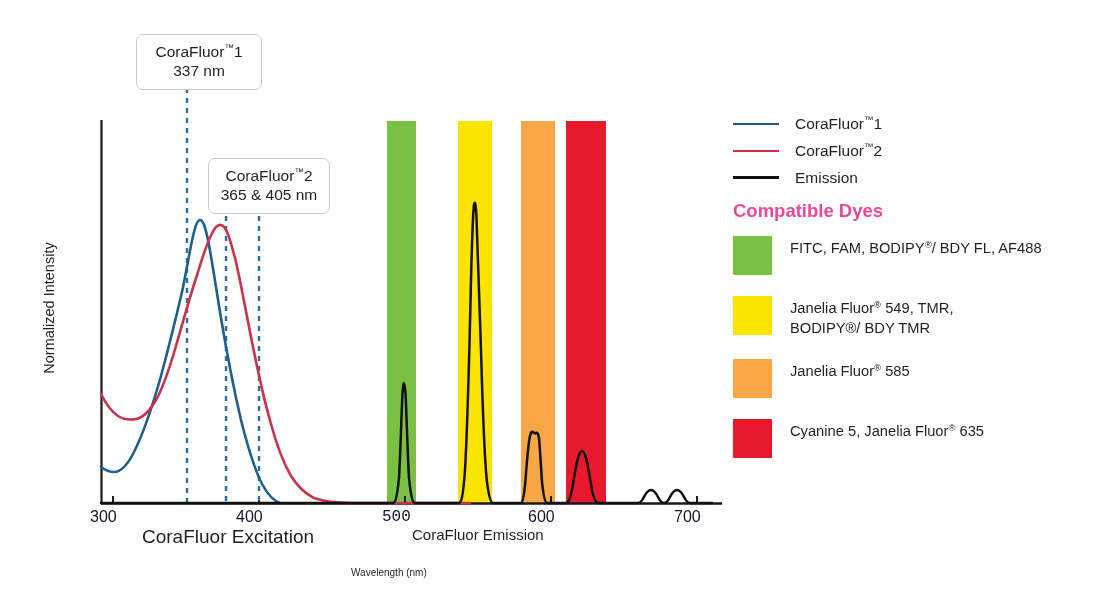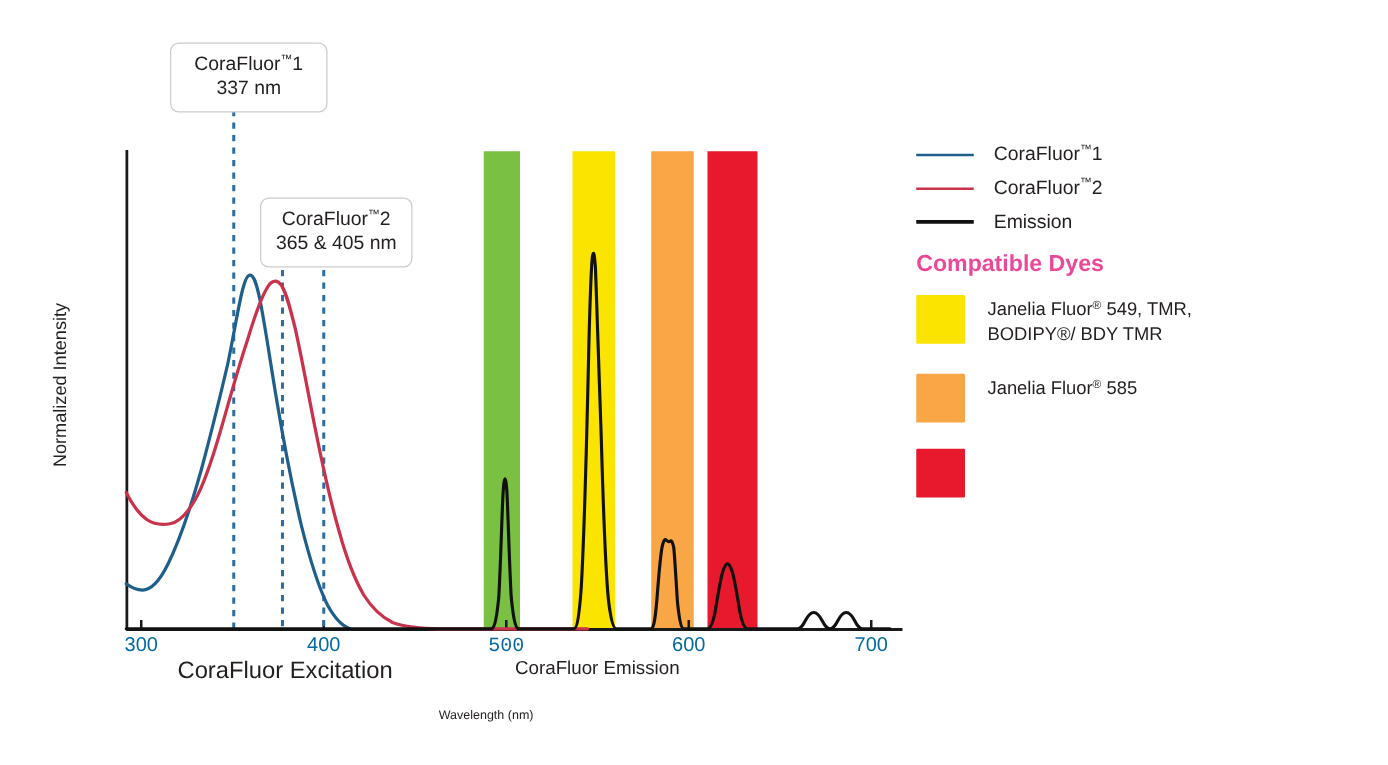"FITC, FAM, BODIPY®/ BDY FL," div.dye-row { html: none -> <div> <span></span> <span><span>FITC, FAM, BODIPY</span><span>®</span><span>/ BDY FL, AF488</span></span> </div> }
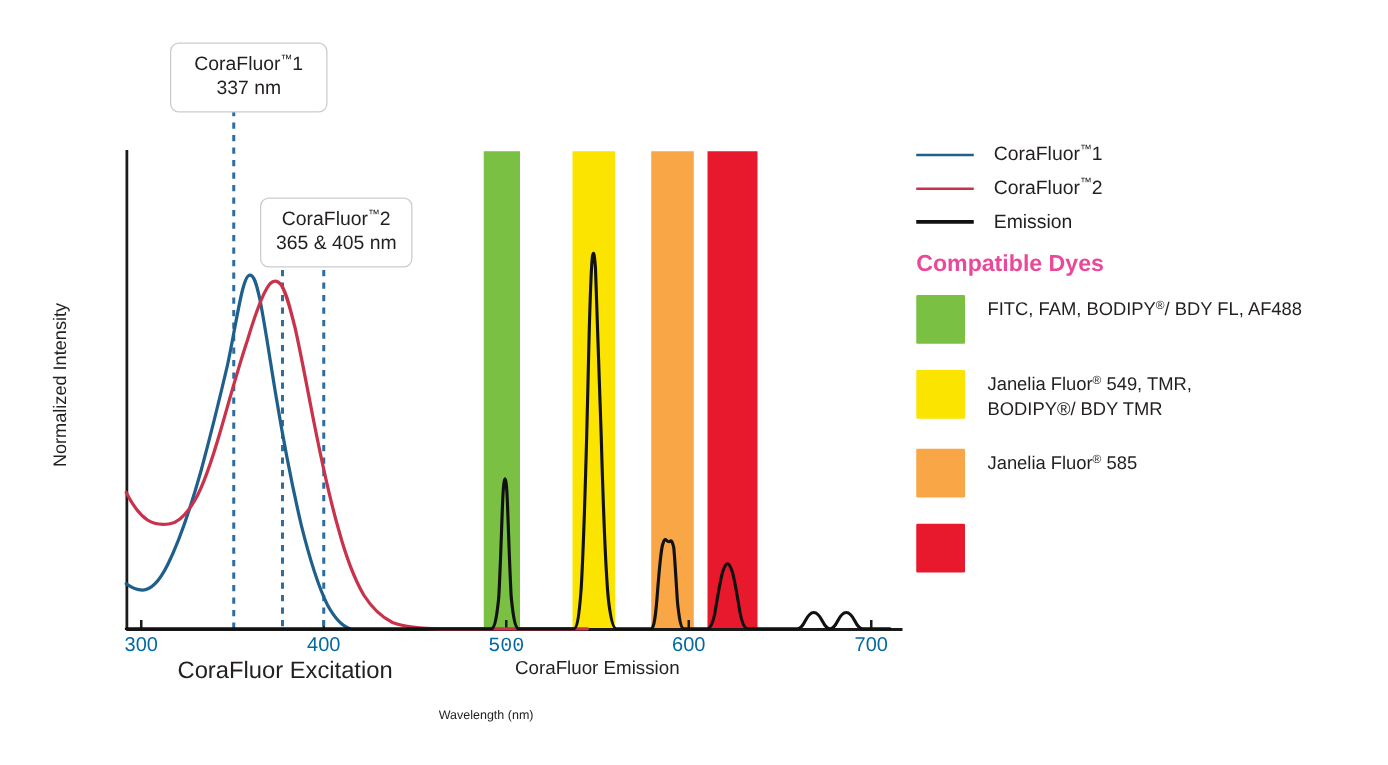"Cyanine 5, Janelia Fluor® 635" span.dye-text { html: none -> <span><span>Cyanine 5, Janelia Fluor</span><span>®</span><span> 635</span></span> }
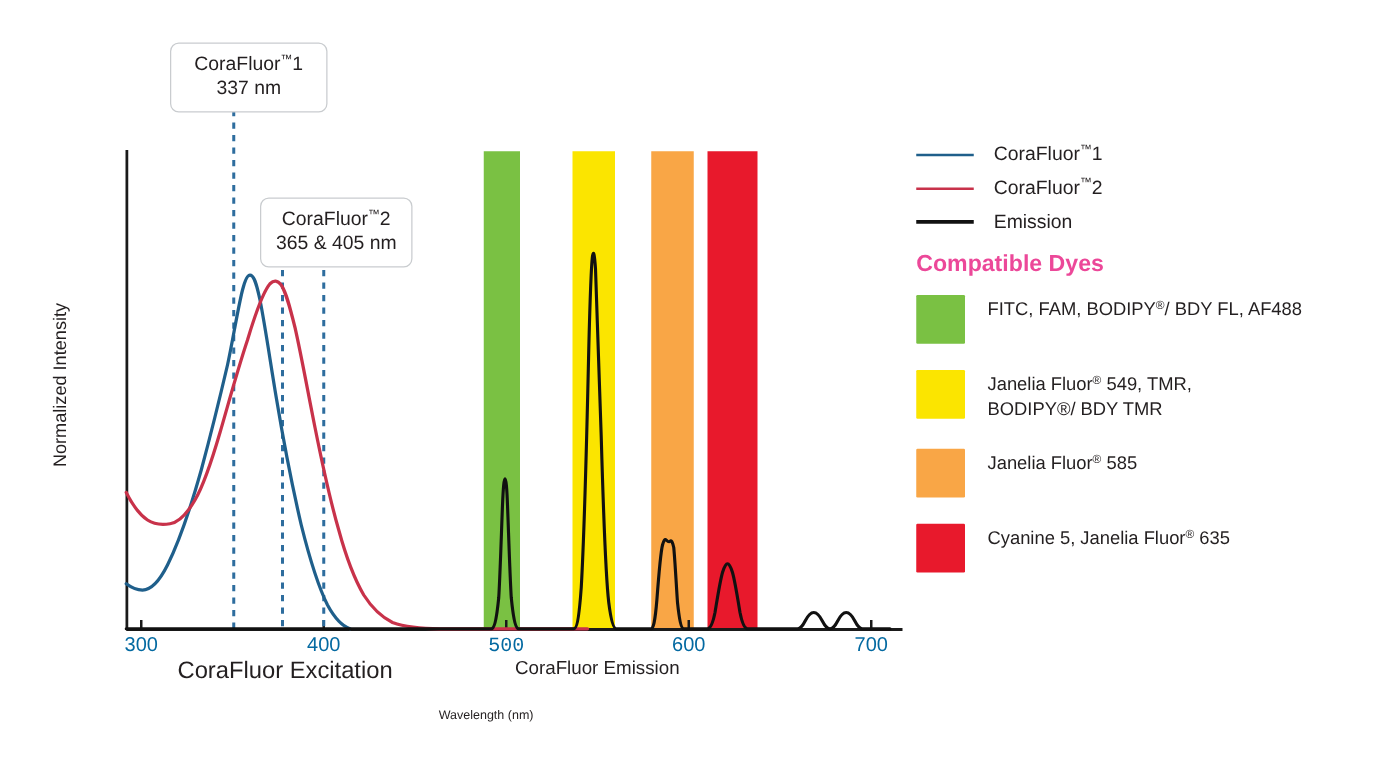"300" .tick { color: #0369a1 -> #0f172a; text-align: center -> left }
